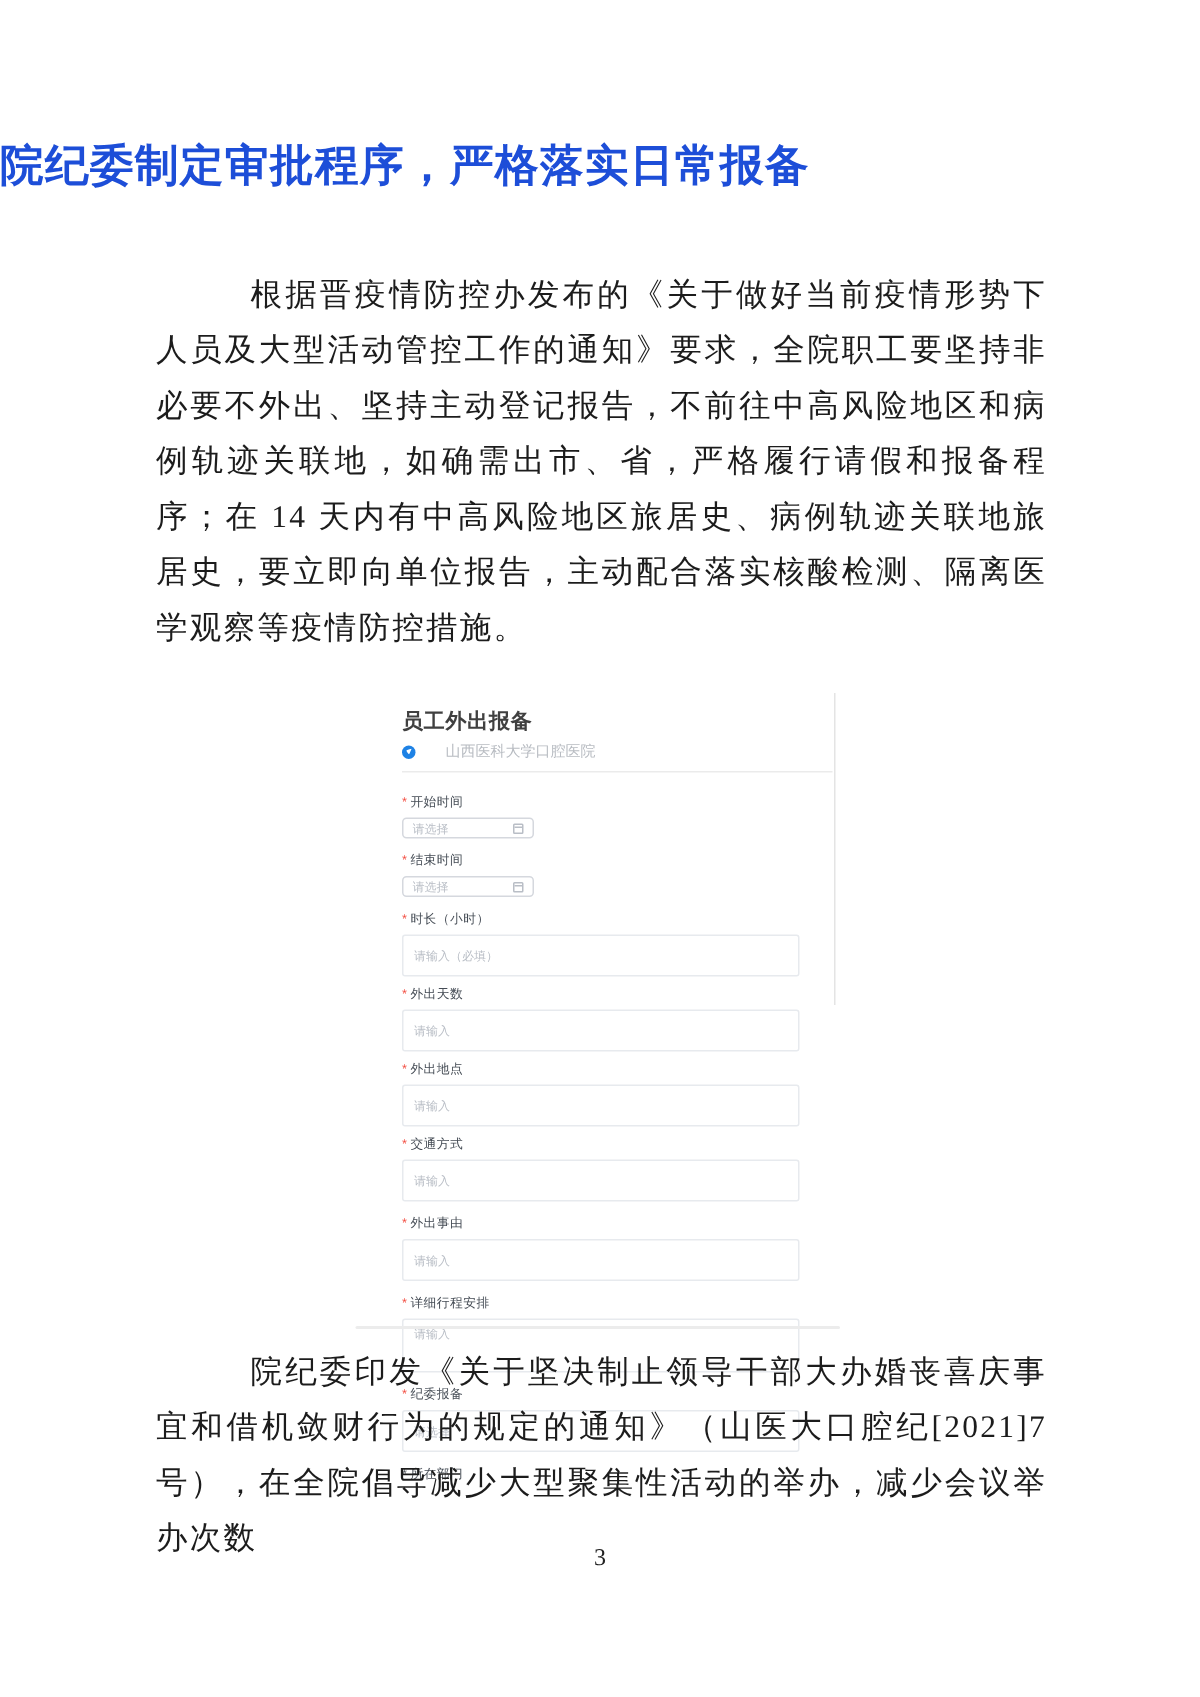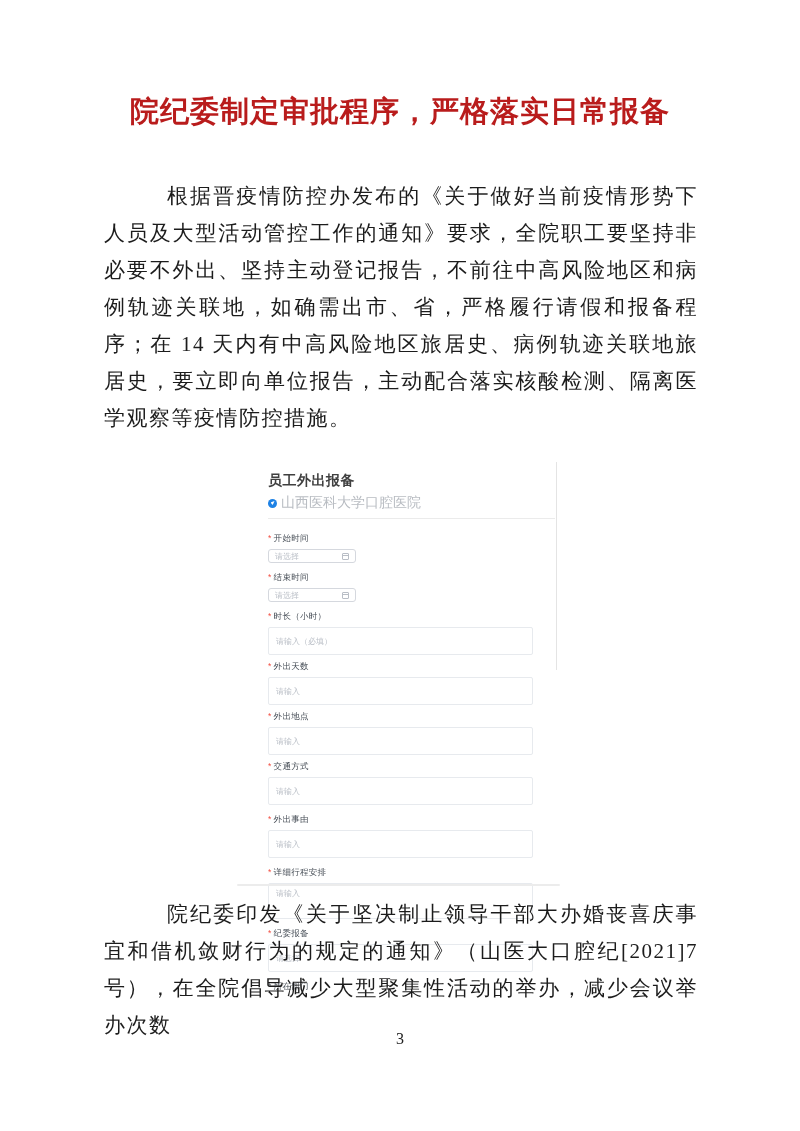"院纪委制定审批程序，严格落实日常报备" .doc-title { color: #b91c1c -> #1d4ed8; text-align: center -> left }
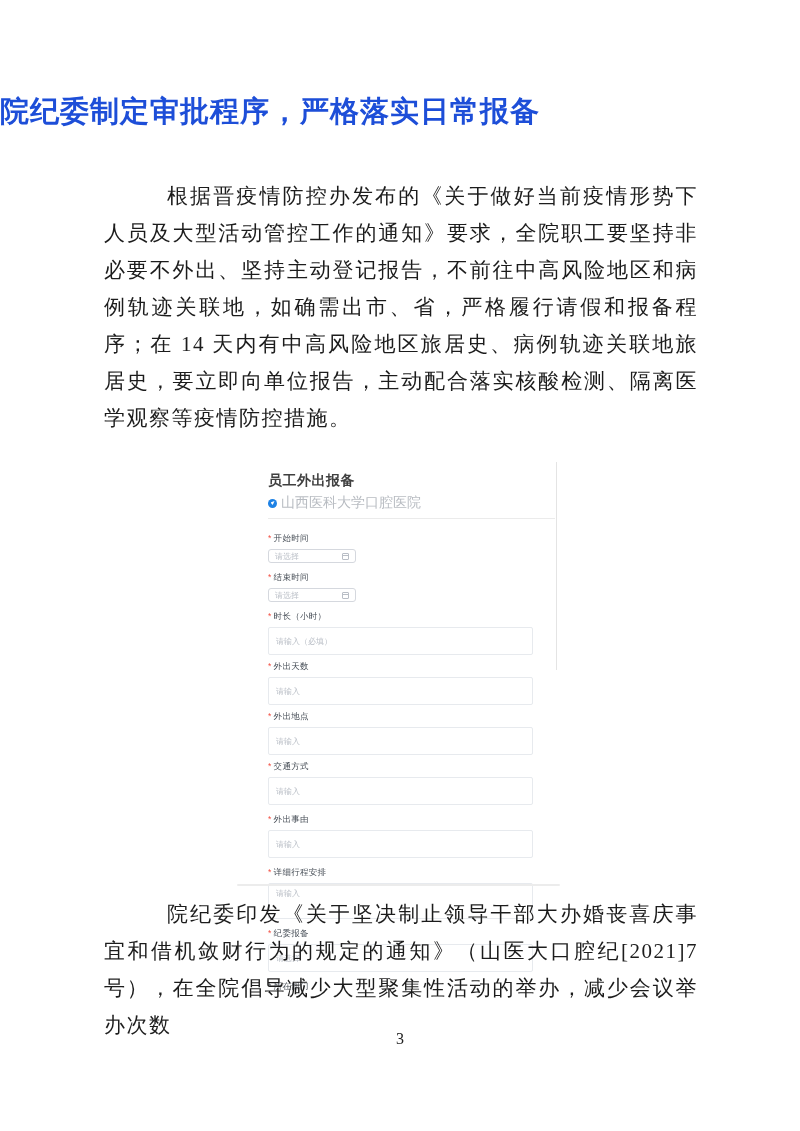"山西医科大学口腔医院" .org-name { font-size: 14px -> 10px; margin-left: 4px -> 20px }
